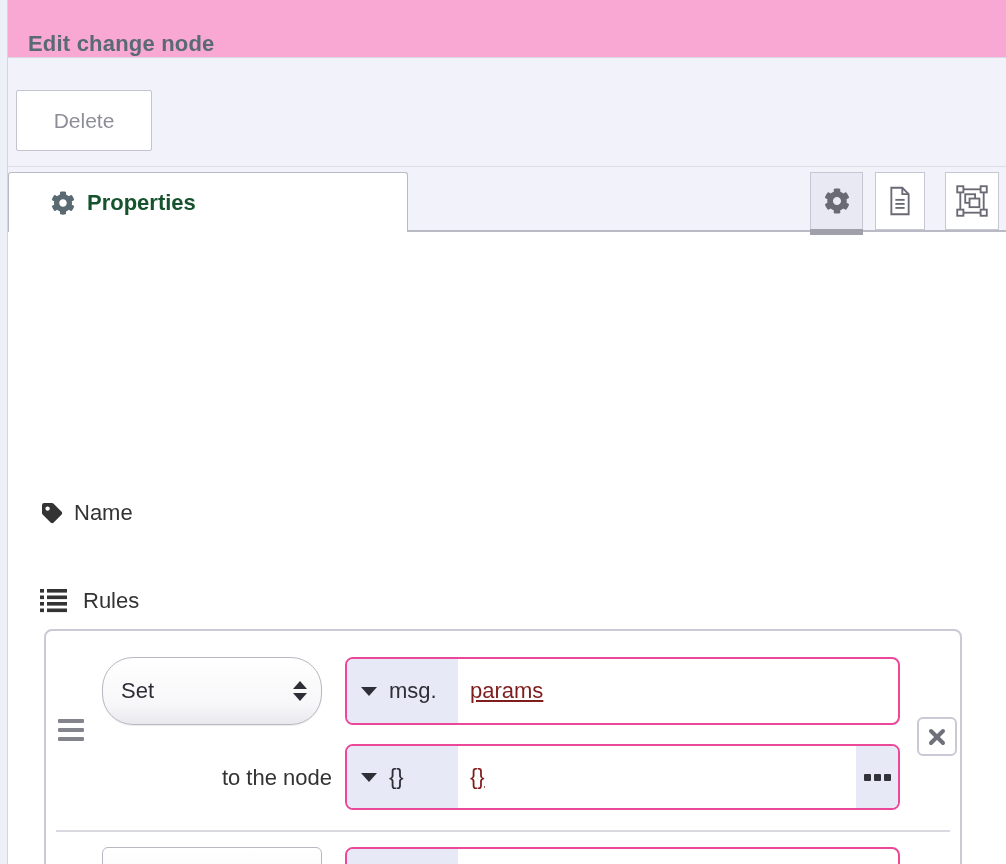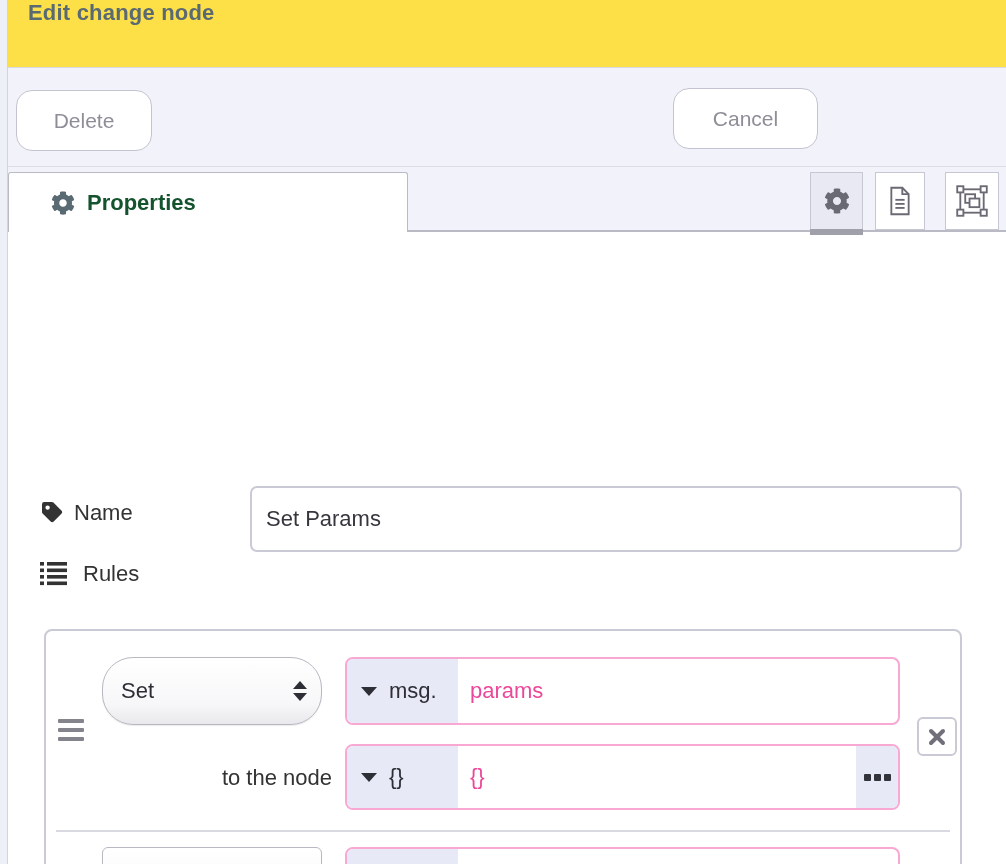"Edit change node" .tray-header { align-items: flex-start -> flex-end; background: #fde047 -> #f9a8d4; height: 68px -> 58px }
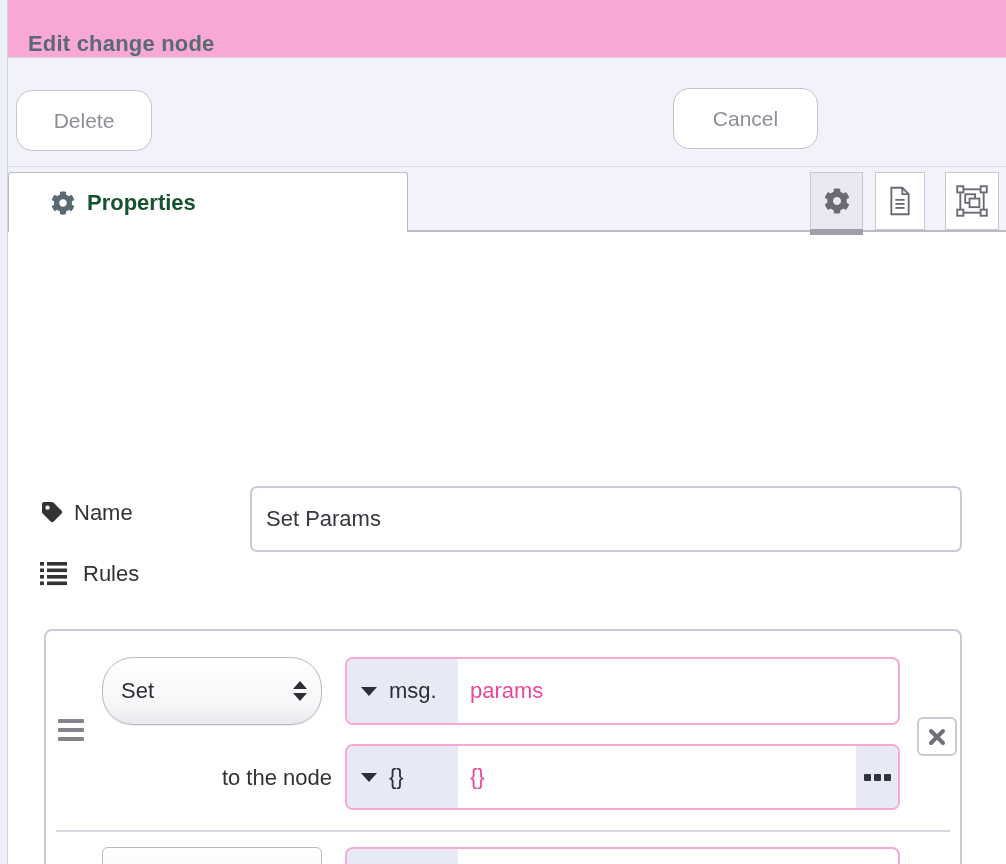"Delete" .btn { border-radius: 16px -> 2px }
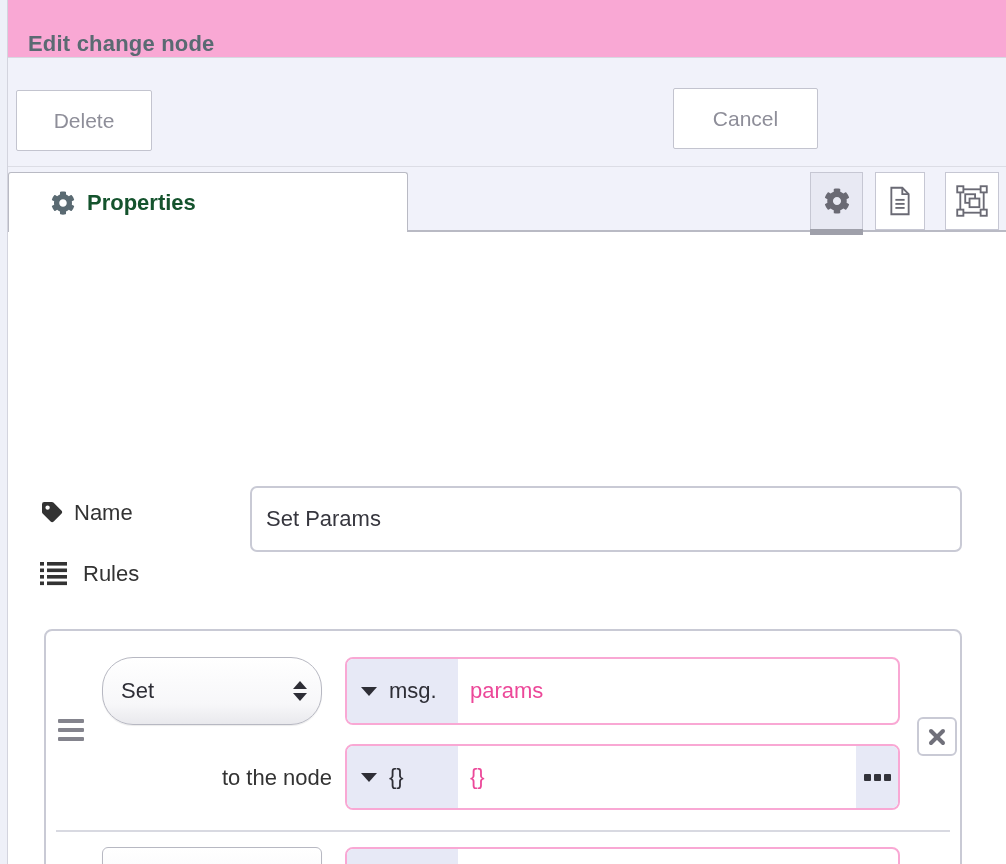"Cancel" button.btn { html: <button>Cancel</button> -> none }
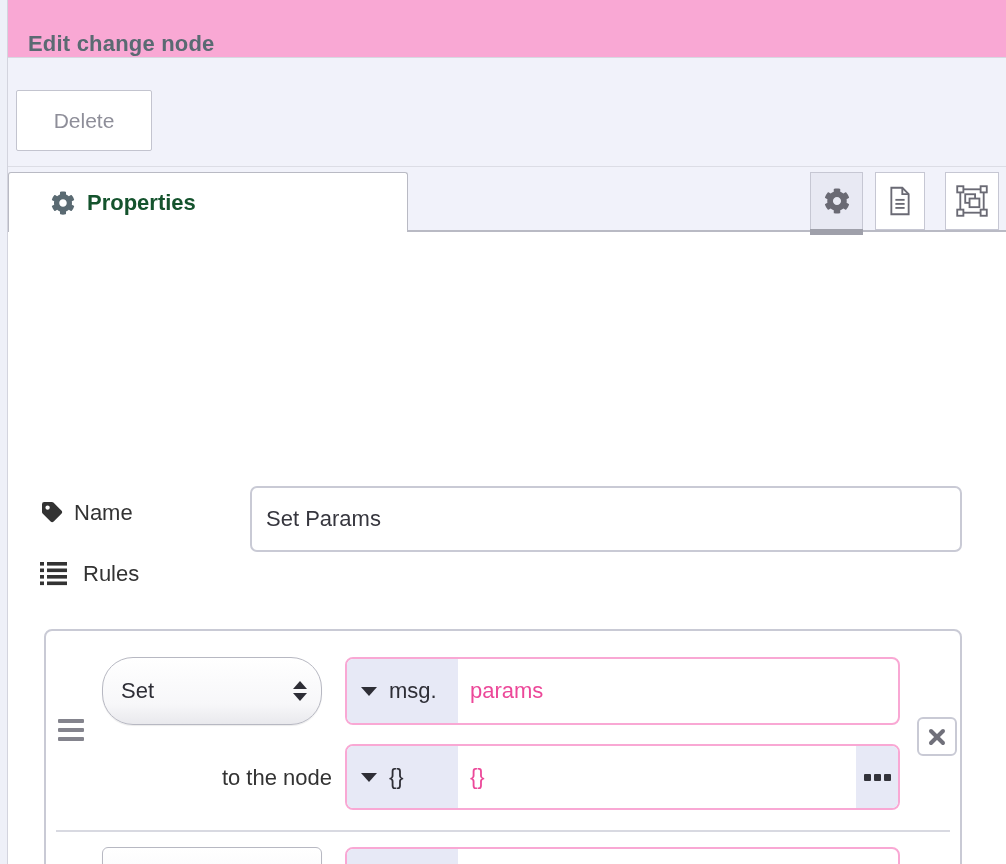"Name" .field-label { align-items: flex-start -> center }
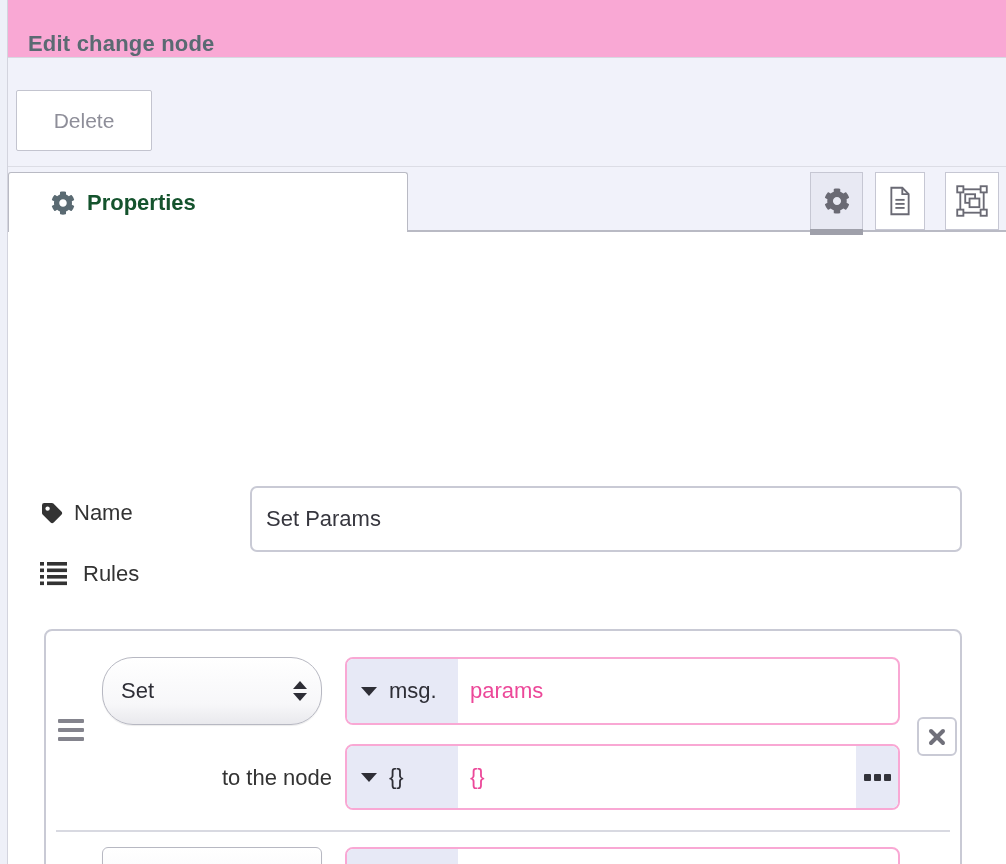"Set Params" input.text-input { html: <input> -> none }
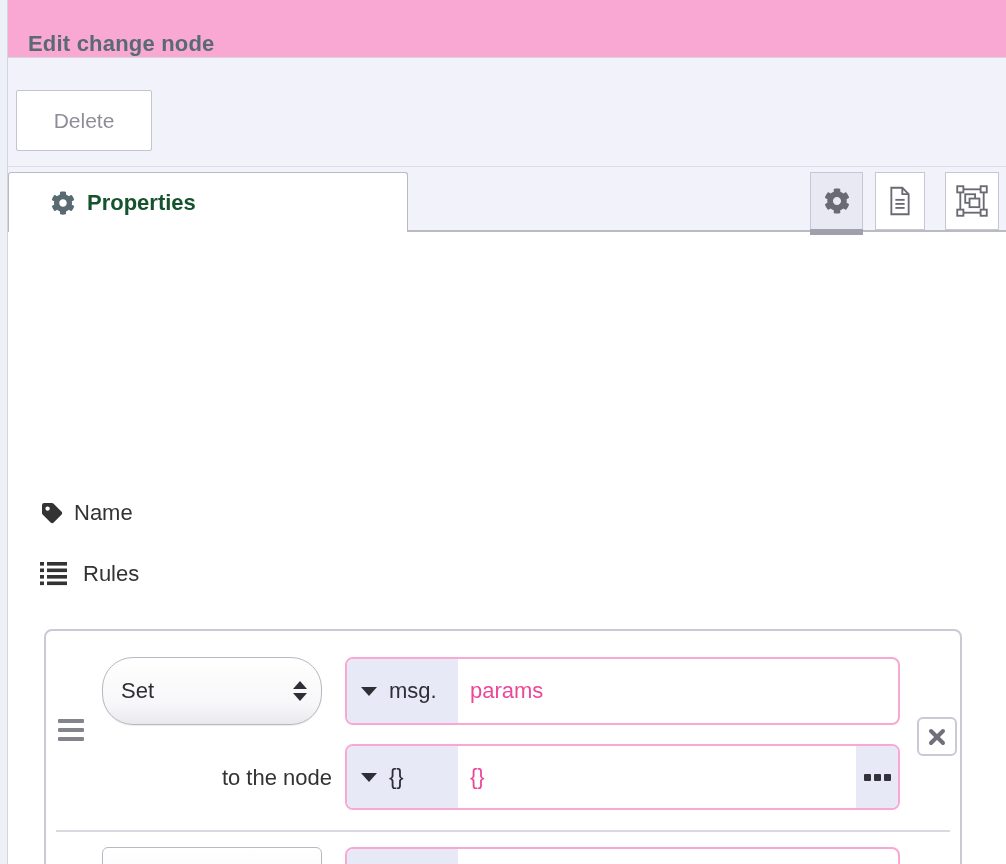"Rules" .lbl-rules { top: 329px -> 356px }
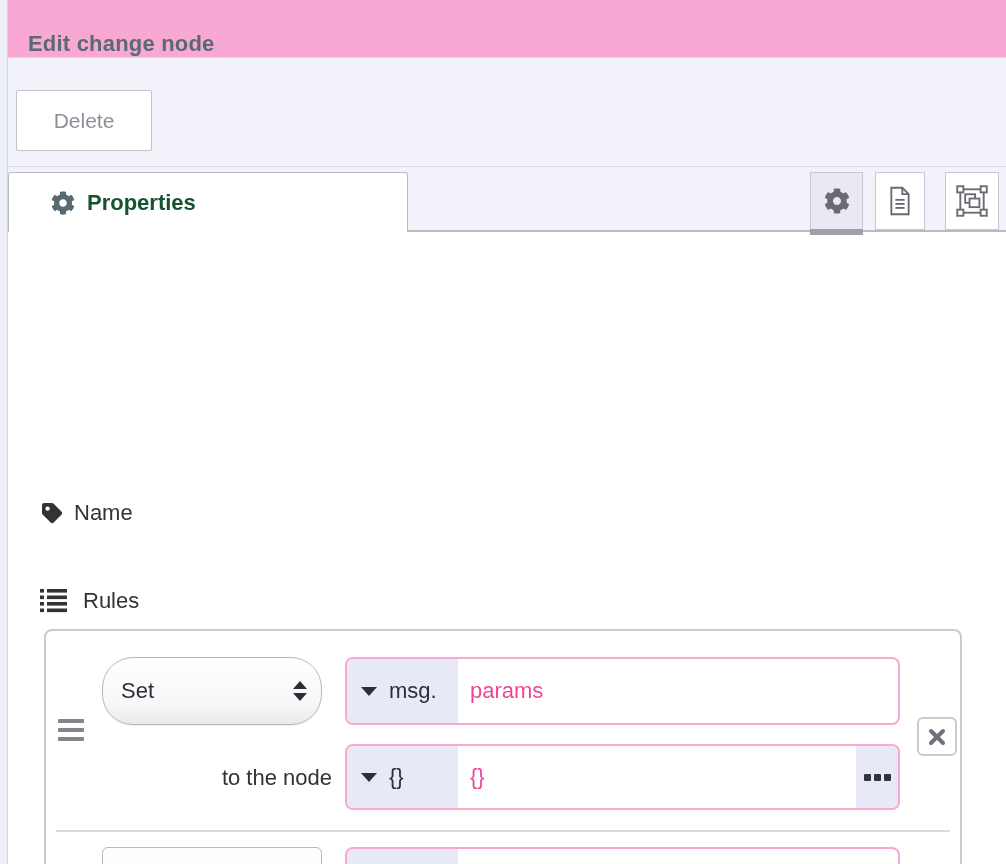"msg." .typed-input { border: 2px solid #f9a8d4 -> 2px solid #ec4899 }
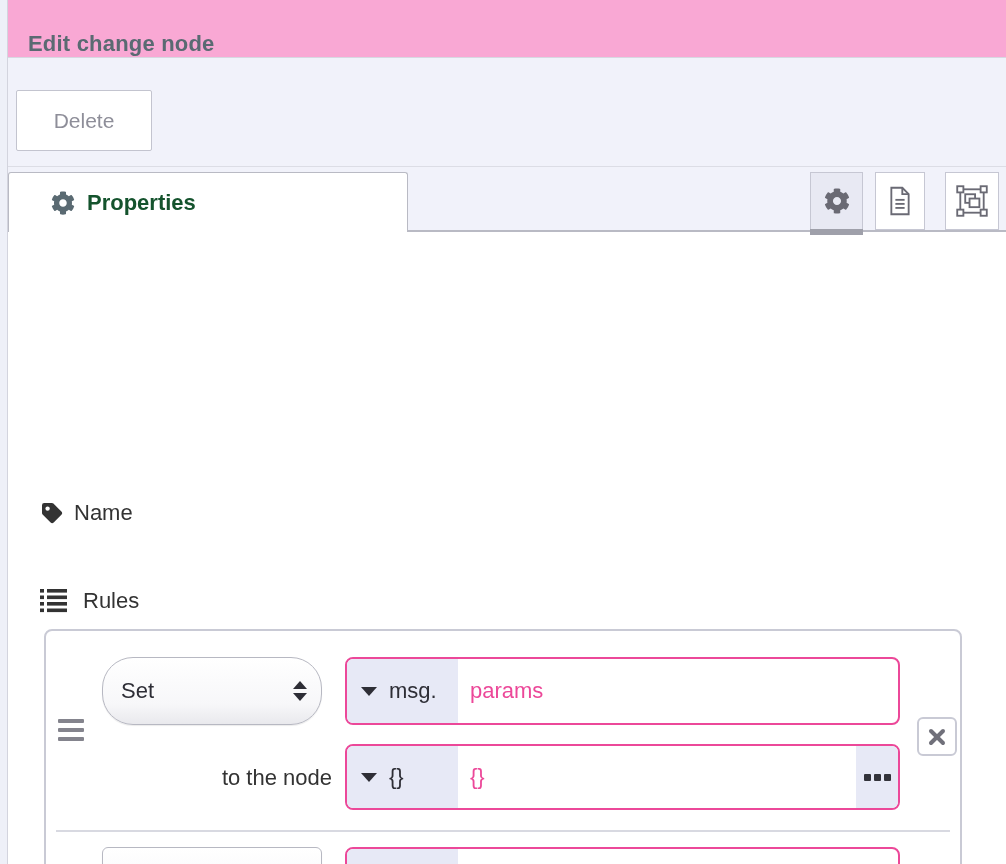"params" .ti-value { color: #ec4899 -> #7f1d1d; text-decoration: none -> underline }
